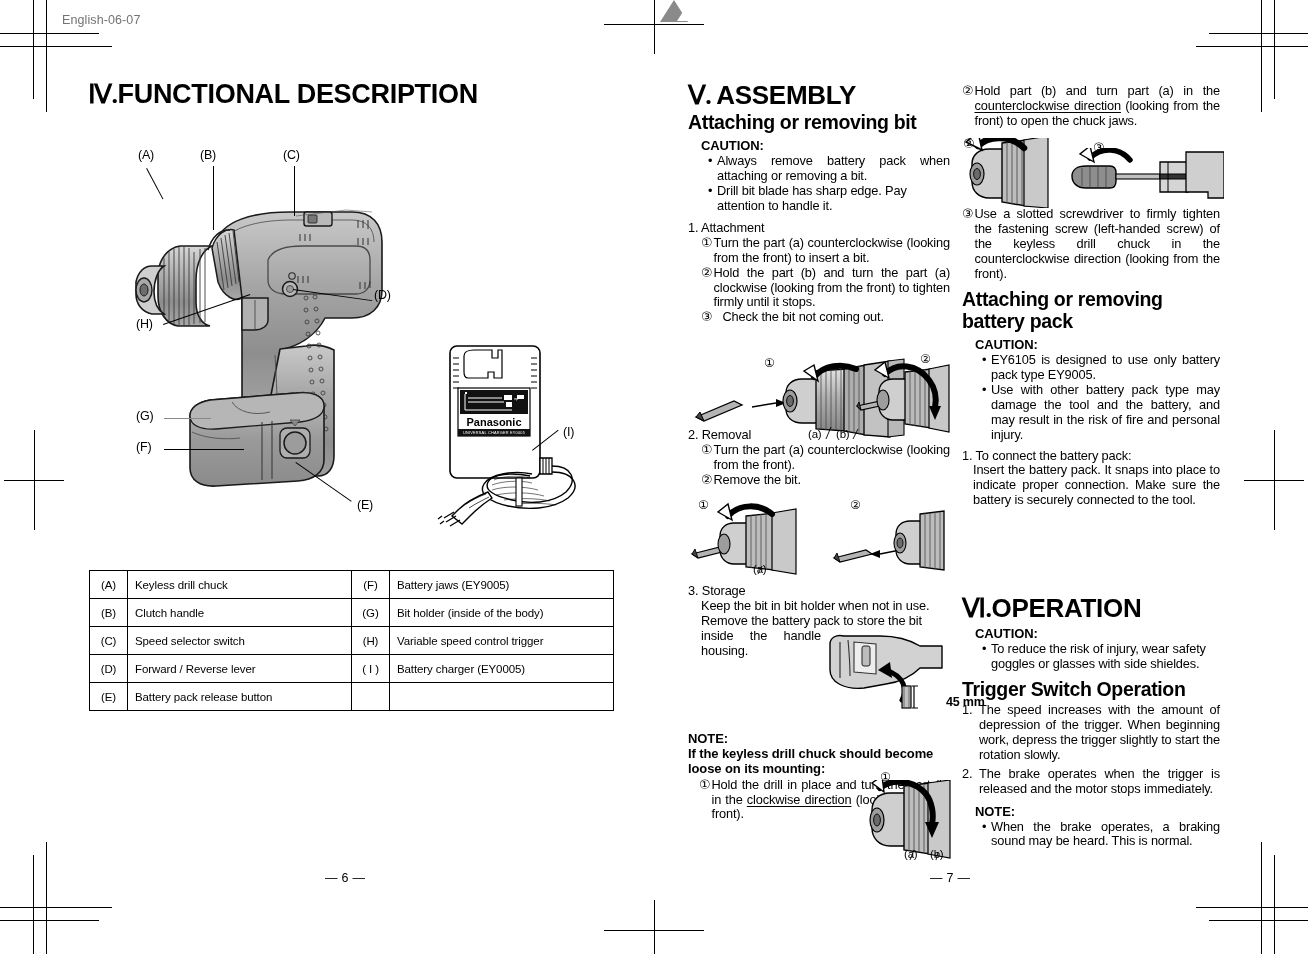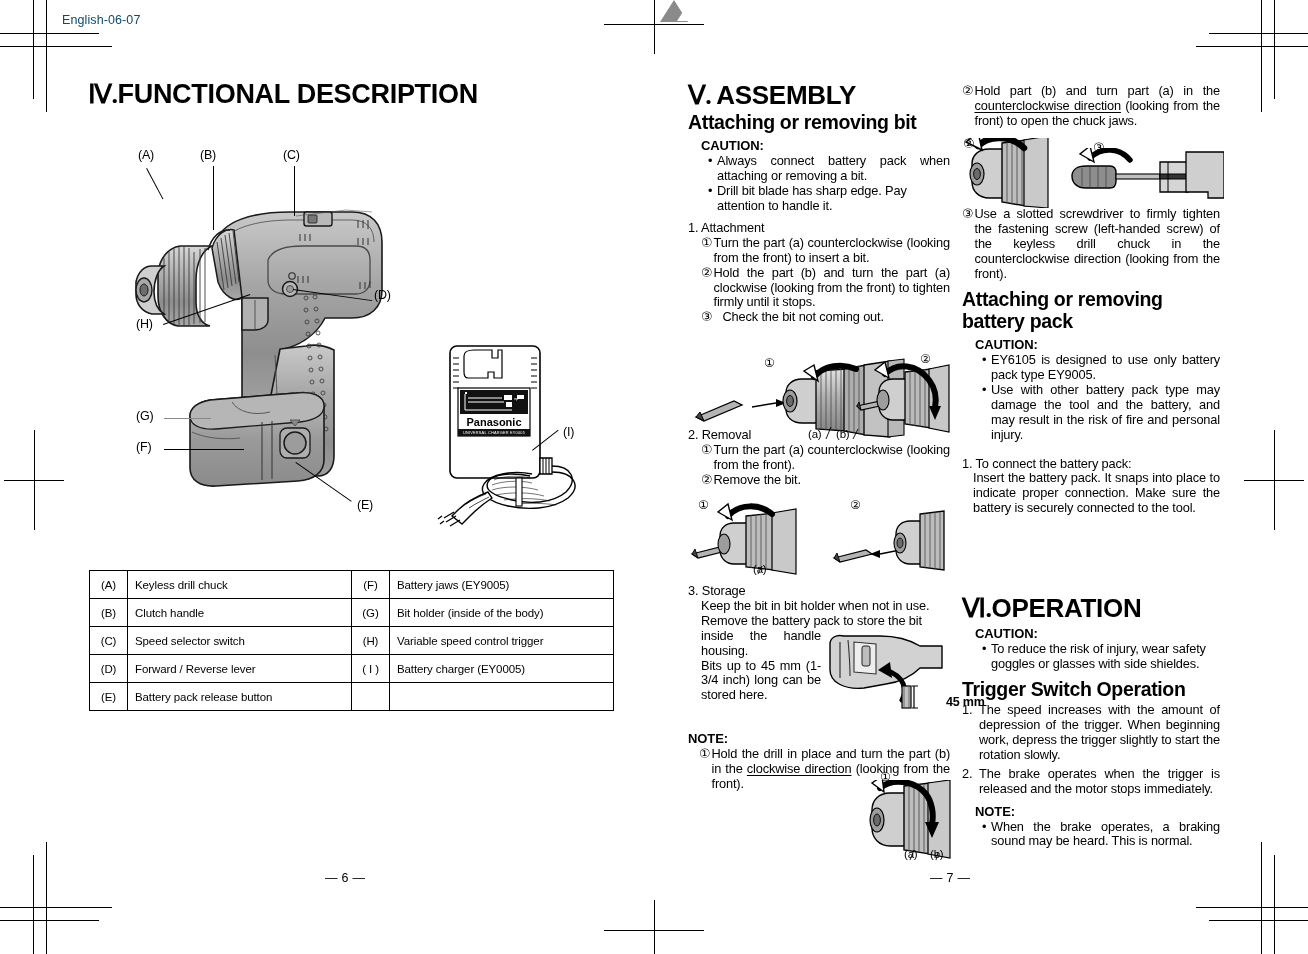"English-06-07" .hdr { color: #0c4a6e -> #737373 }
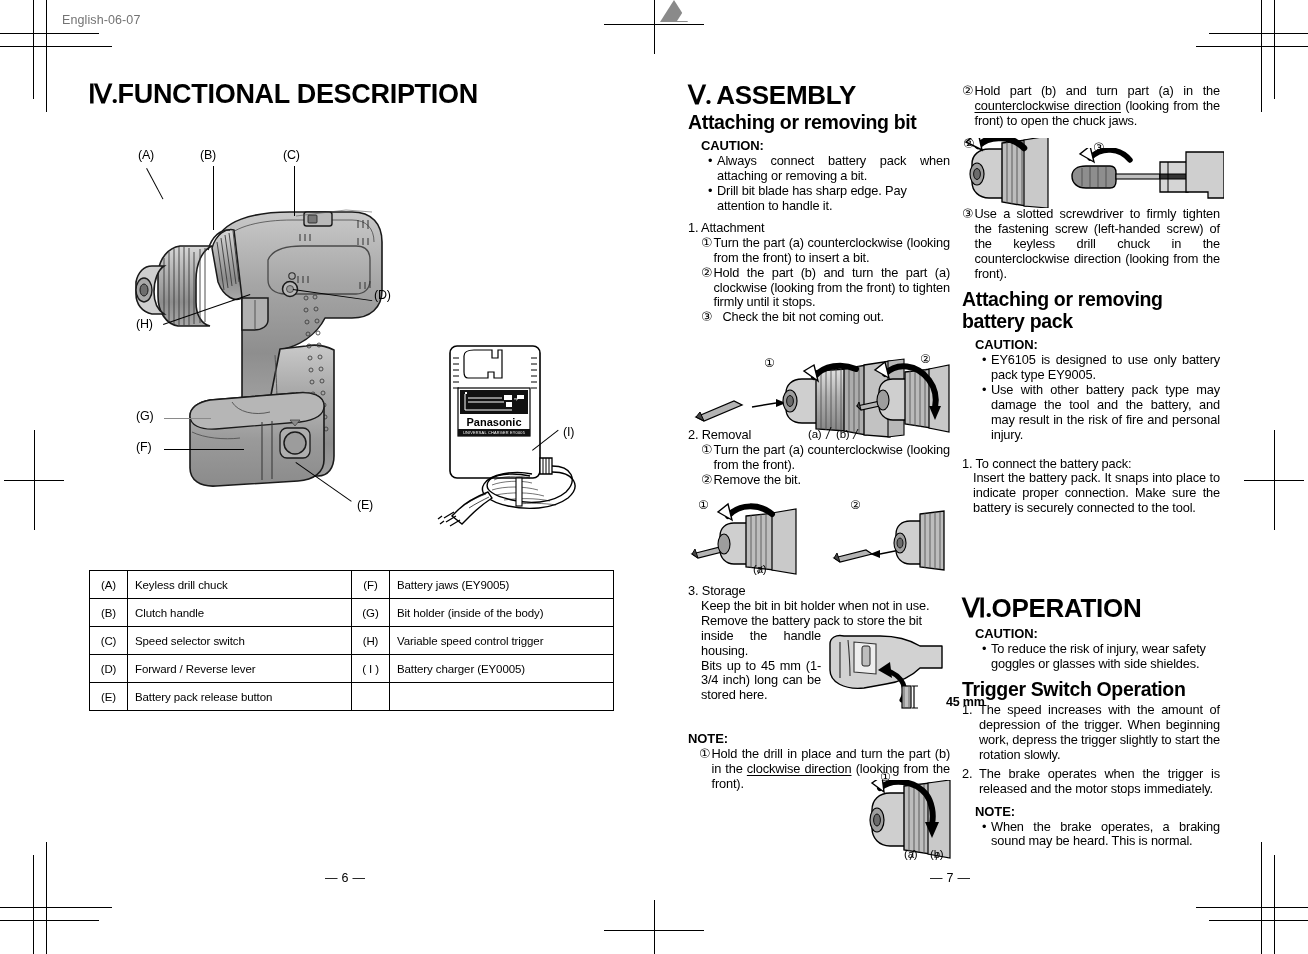"Always connect battery pack when" span.txt { text: connect -> remove }
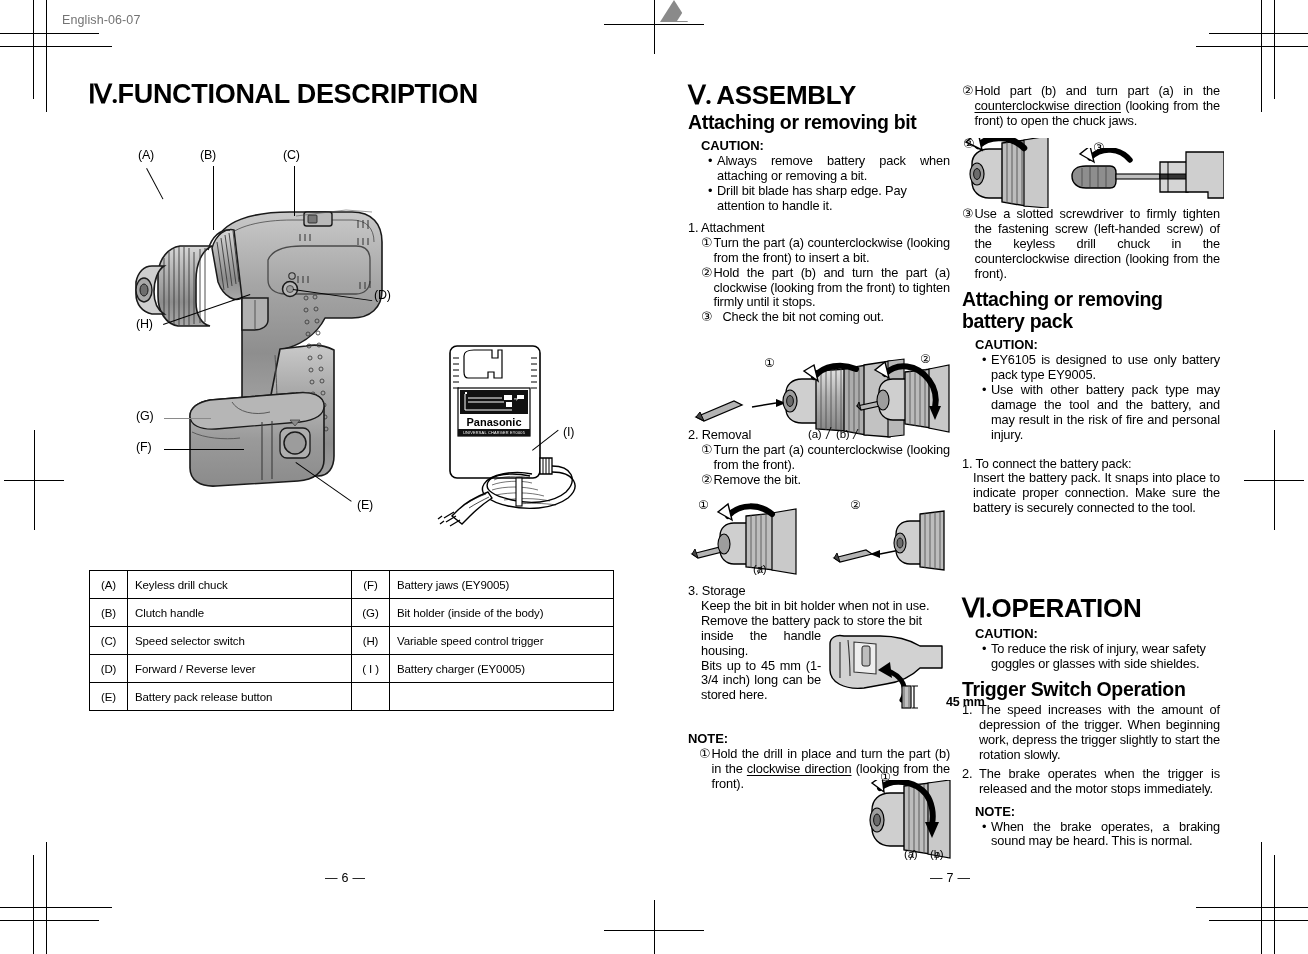"1. To connect the battery" div { margin-top: 14px -> 6px }
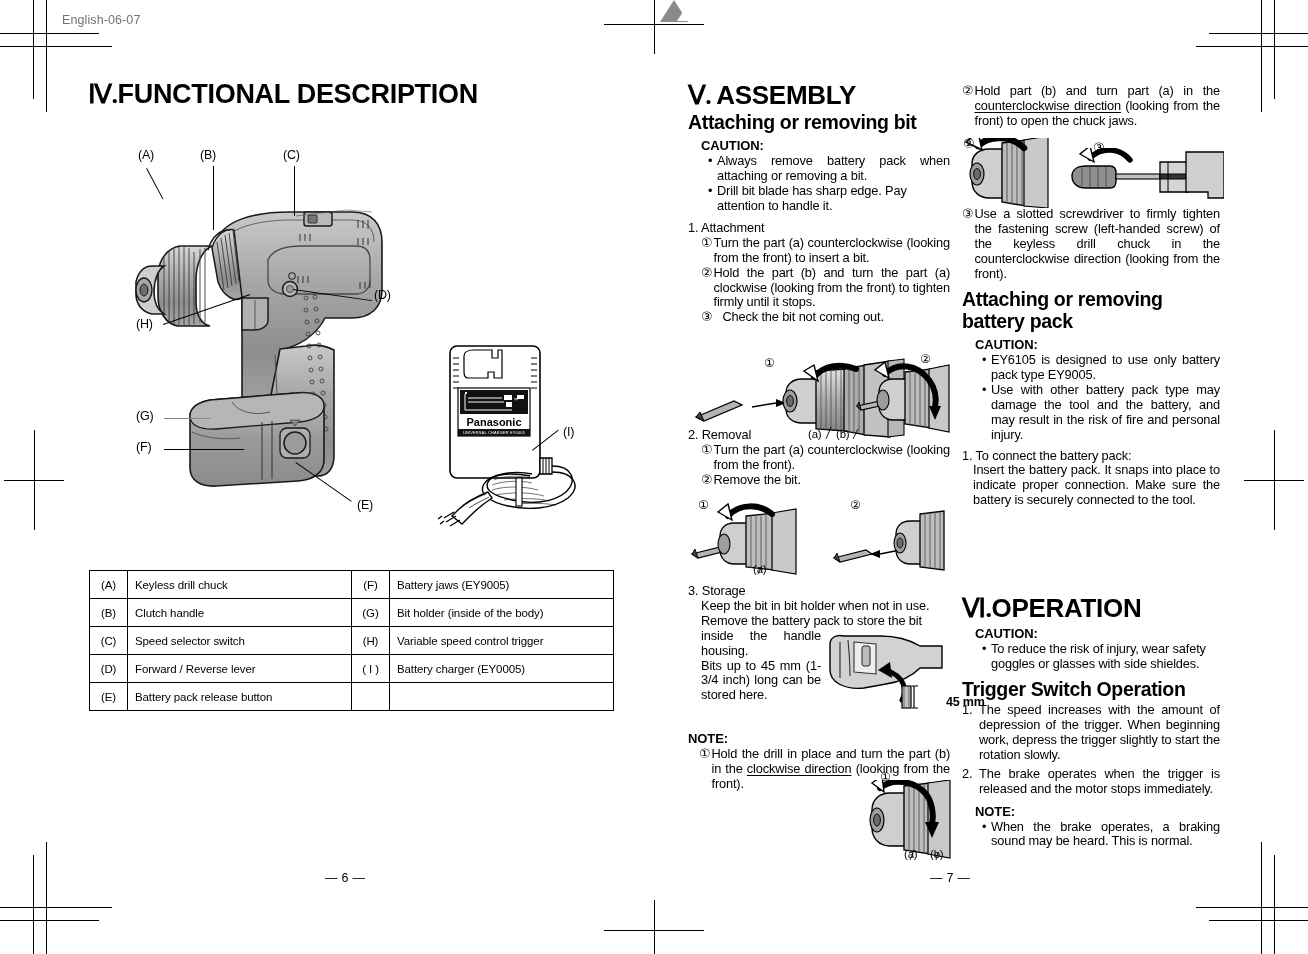"Bits up to 45 mm" p.body { html: <p>Bits up to 45 mm (1-3/4 inch) long can be stored here.</p> -> none }
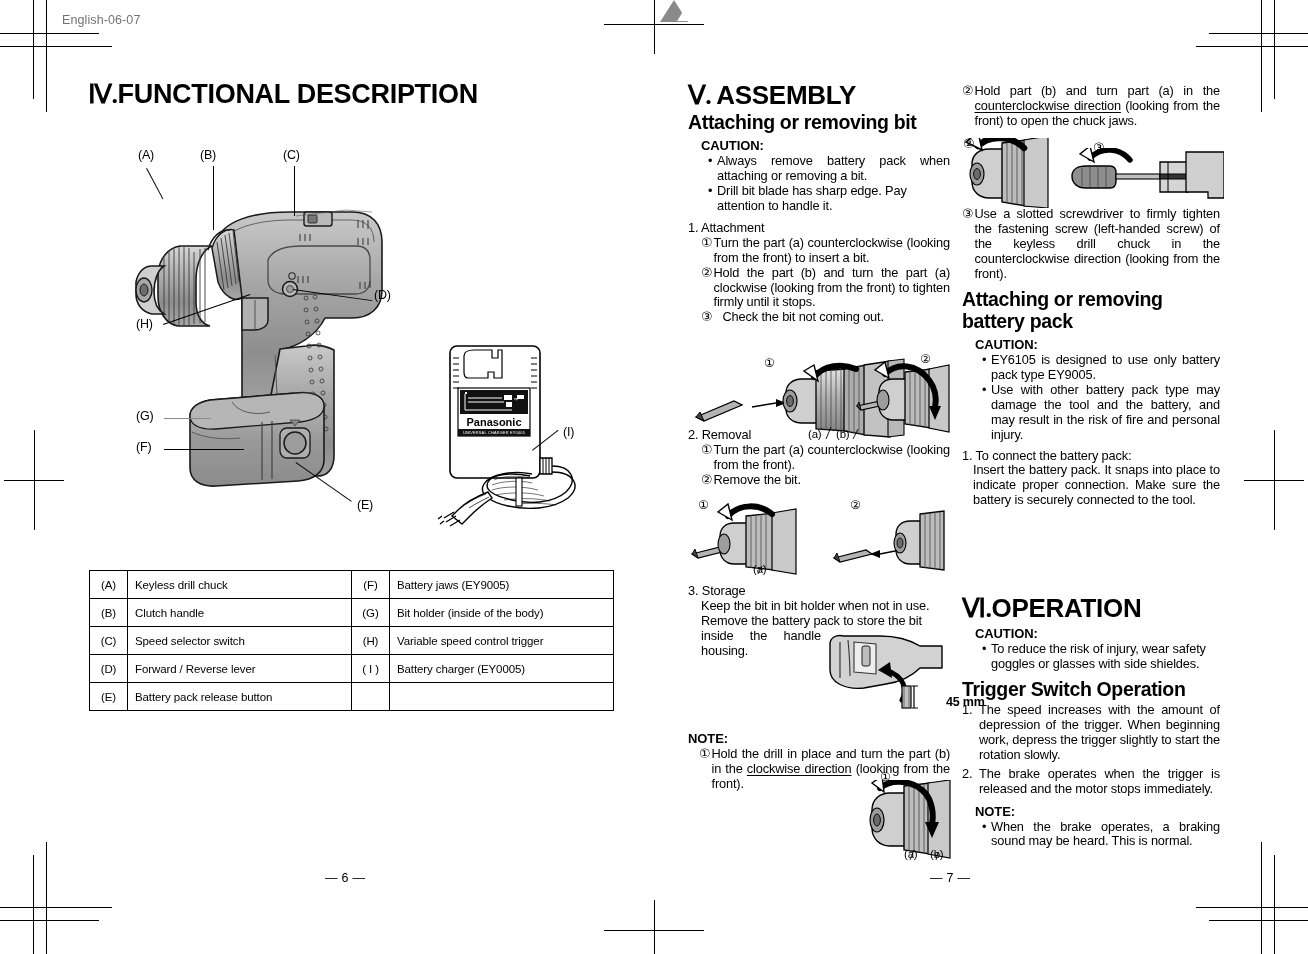"If the keyless drill chuck" div.caution-hd { html: none -> <div>If the keyless drill chuck should become loose on its mounting:</div> }
